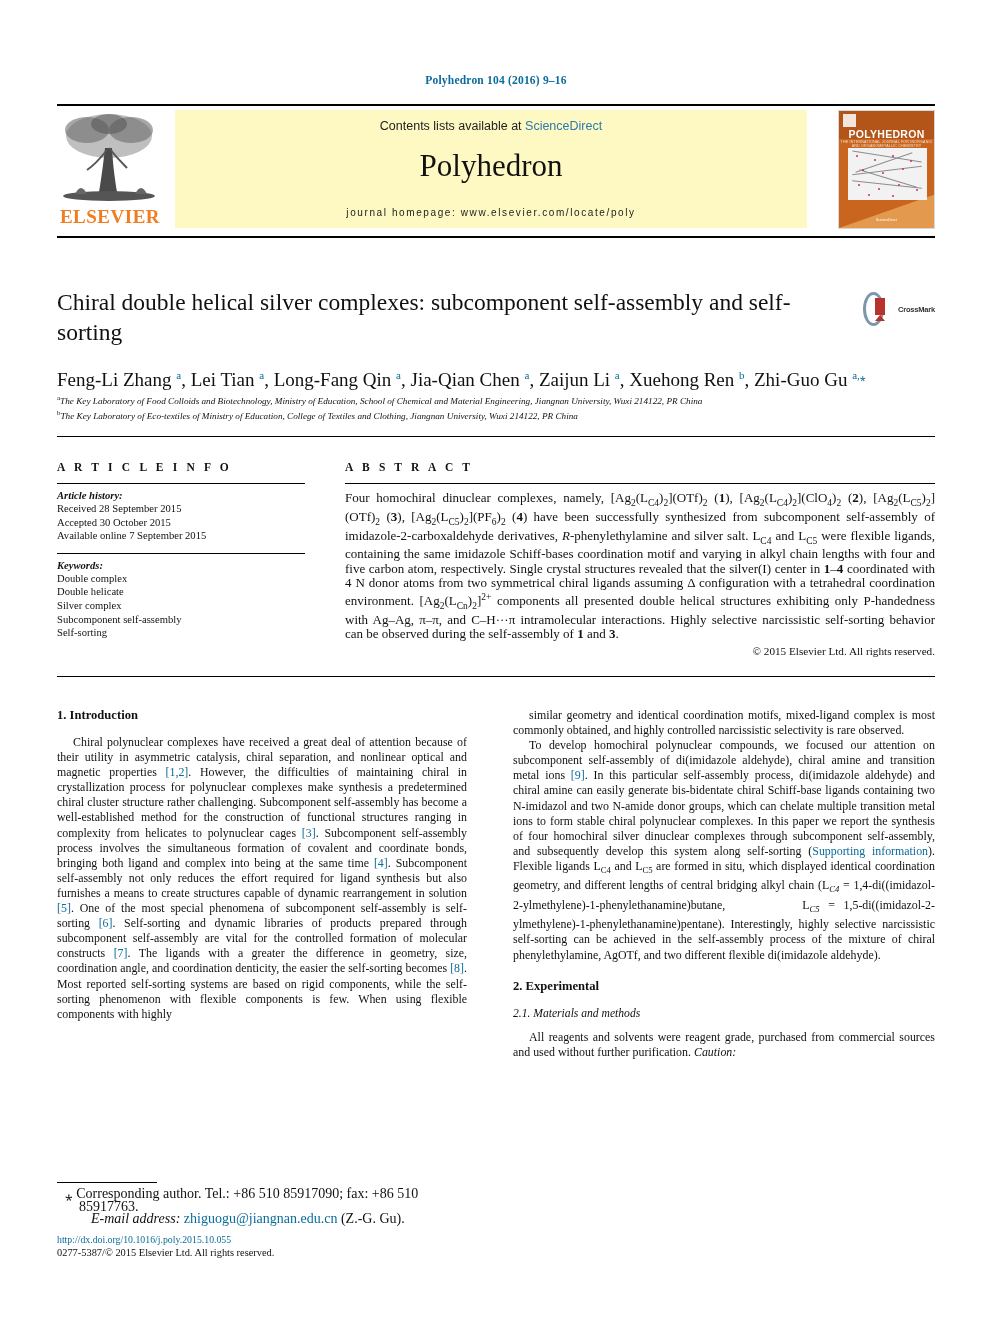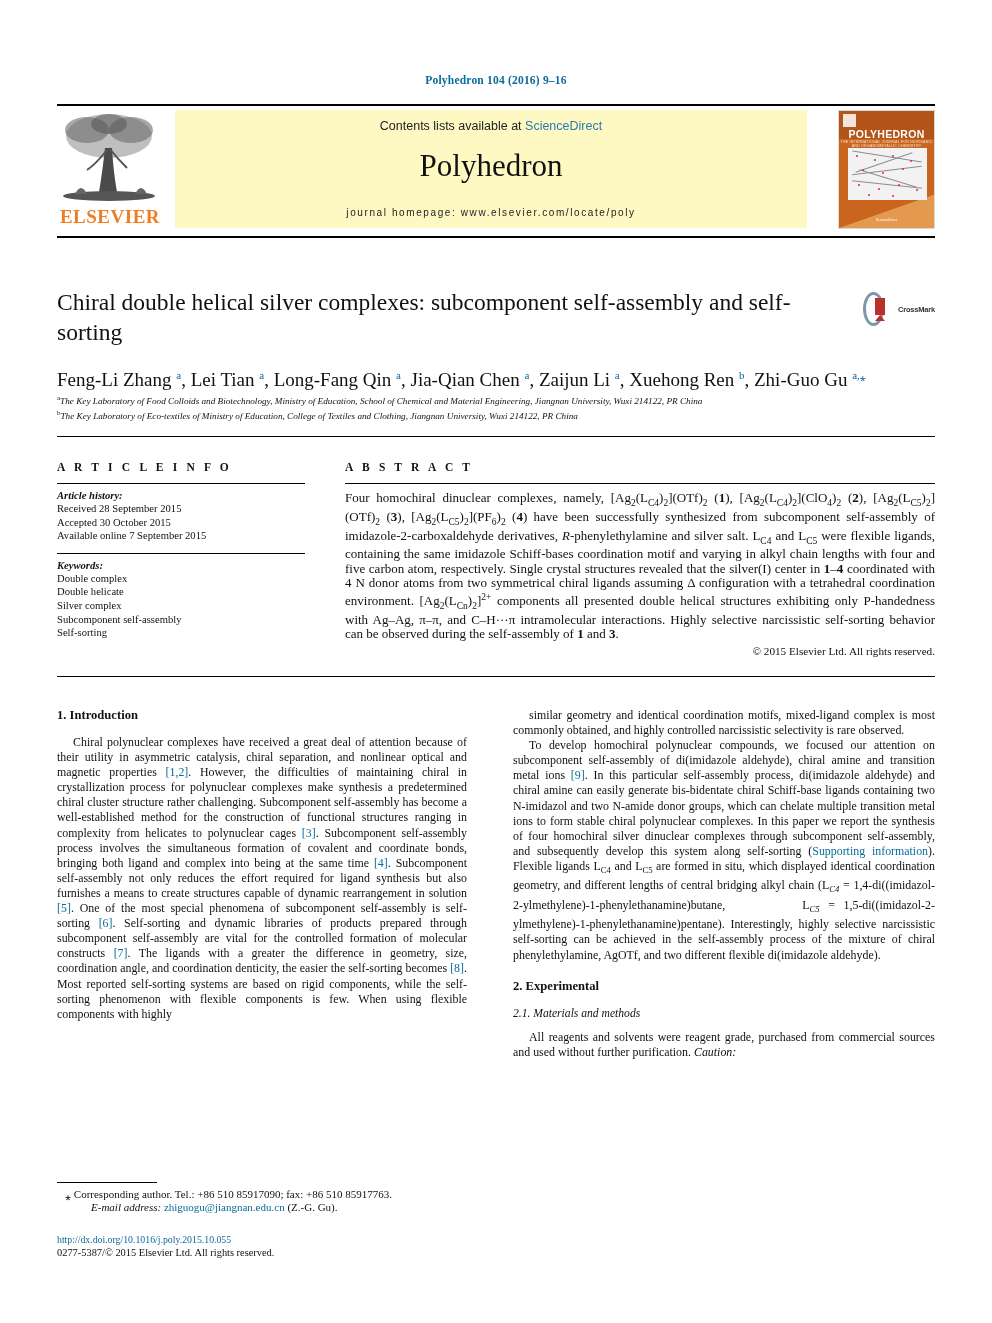"⁎ Corresponding author. Tel.: +86" .footnote { font-size: 11px -> 14px }
